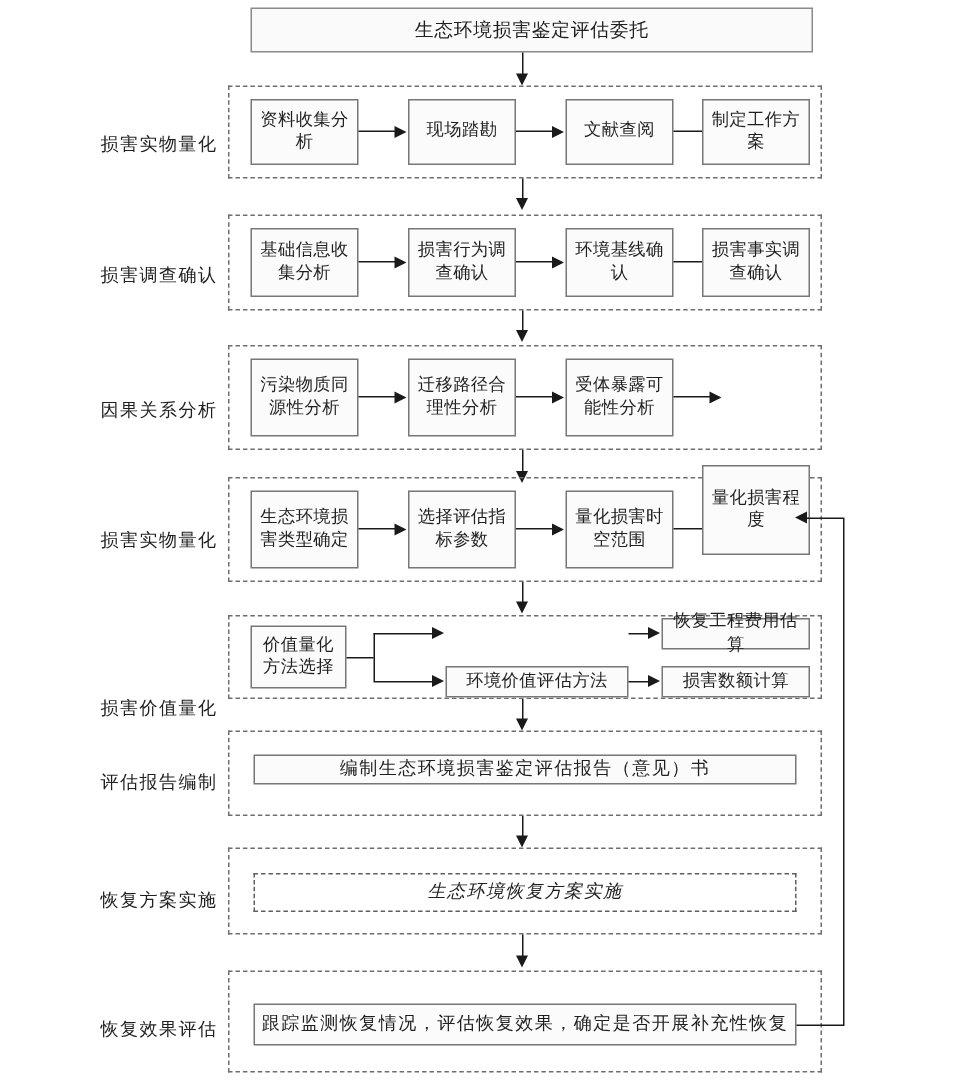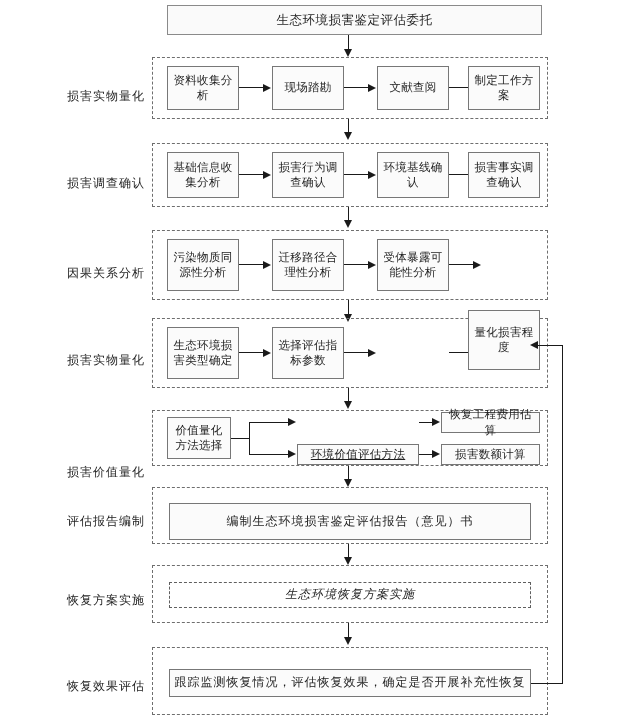"量化损害时空范围" div.node { html: none -> <div>量化损害时空范围</div> }
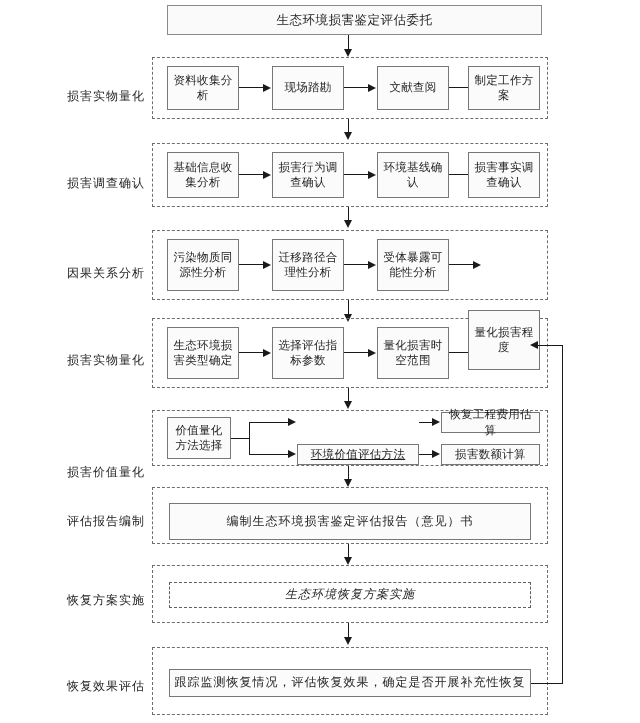"环境价值评估方法" div.node { text-decoration: underline -> none }
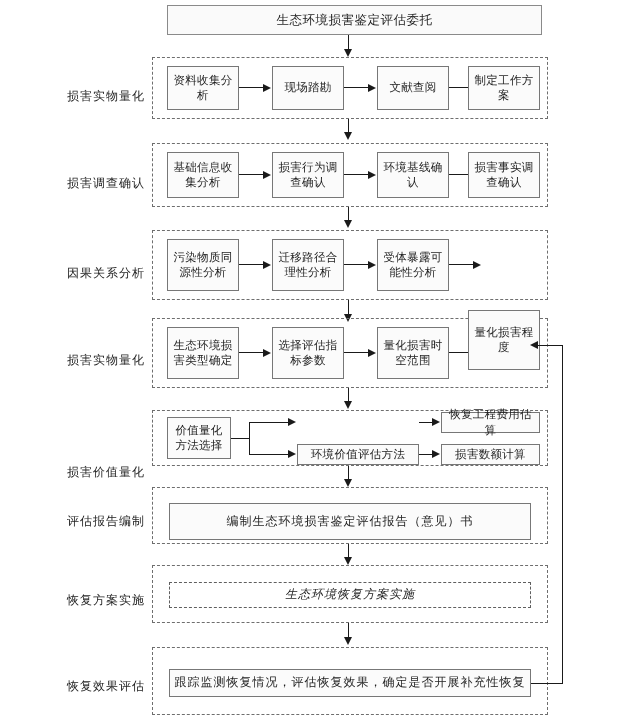"编制生态环境损害鉴定评估报告（意见）书" div.node { height: 37px -> 20px }
